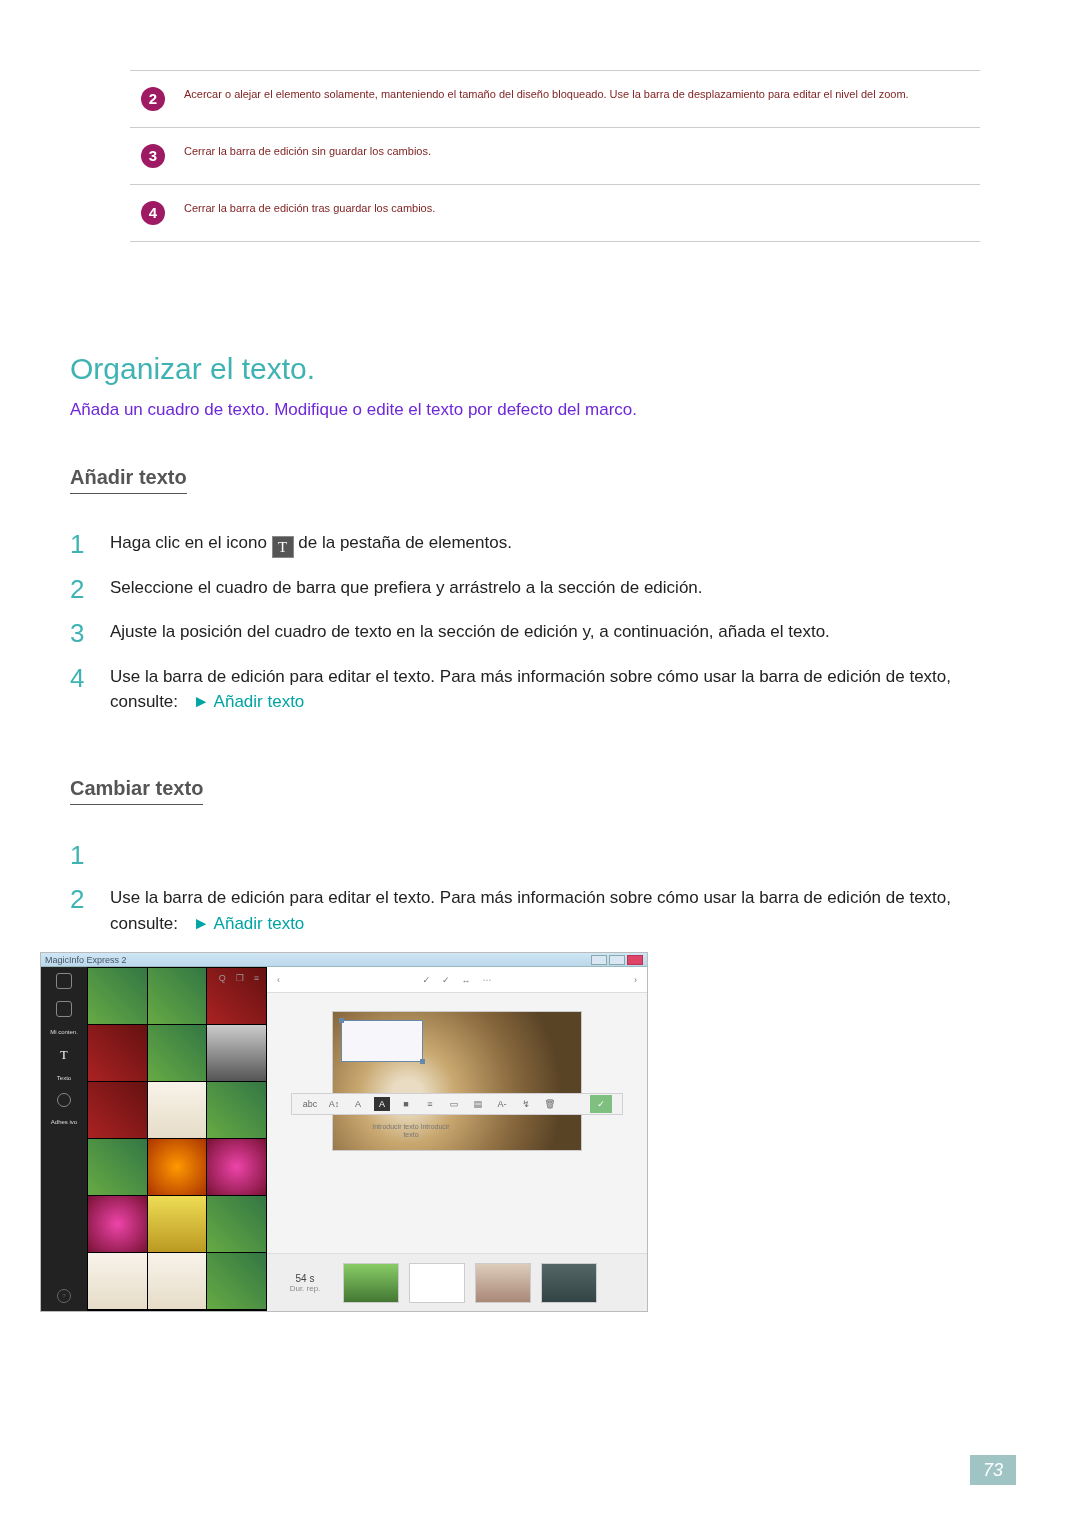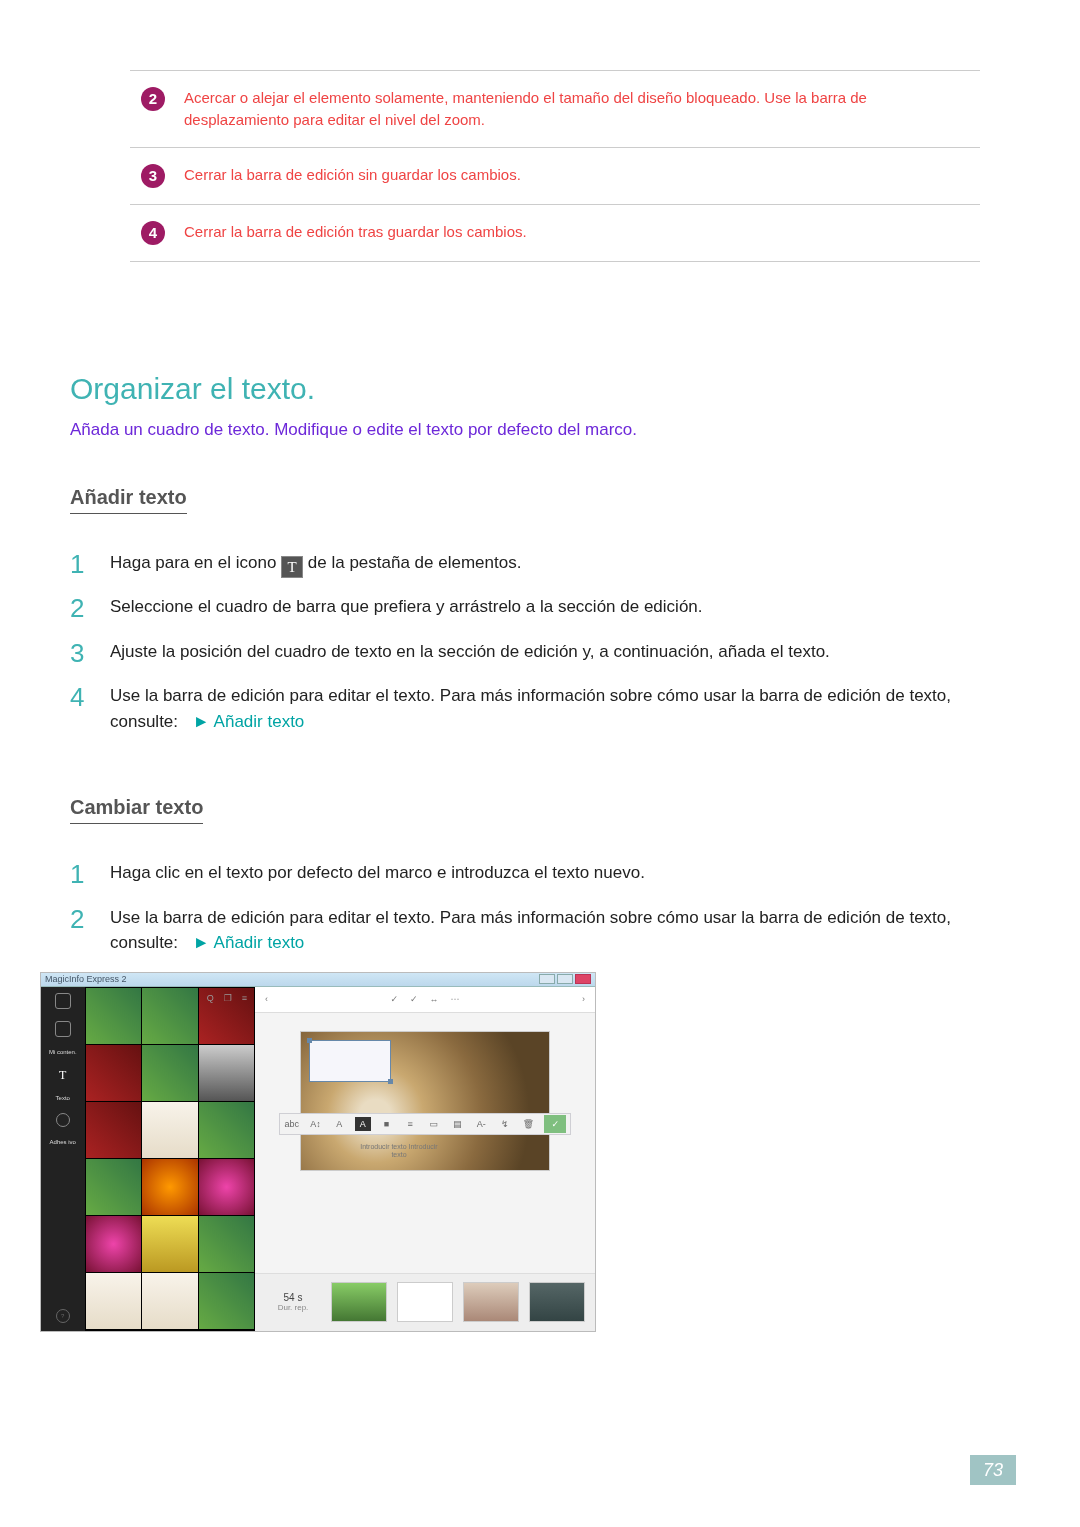"Acercar o alejar el elemento" .def-table .desc-col { color: #ef4444 -> #7f1d1d; font-size: 15px -> 11px }
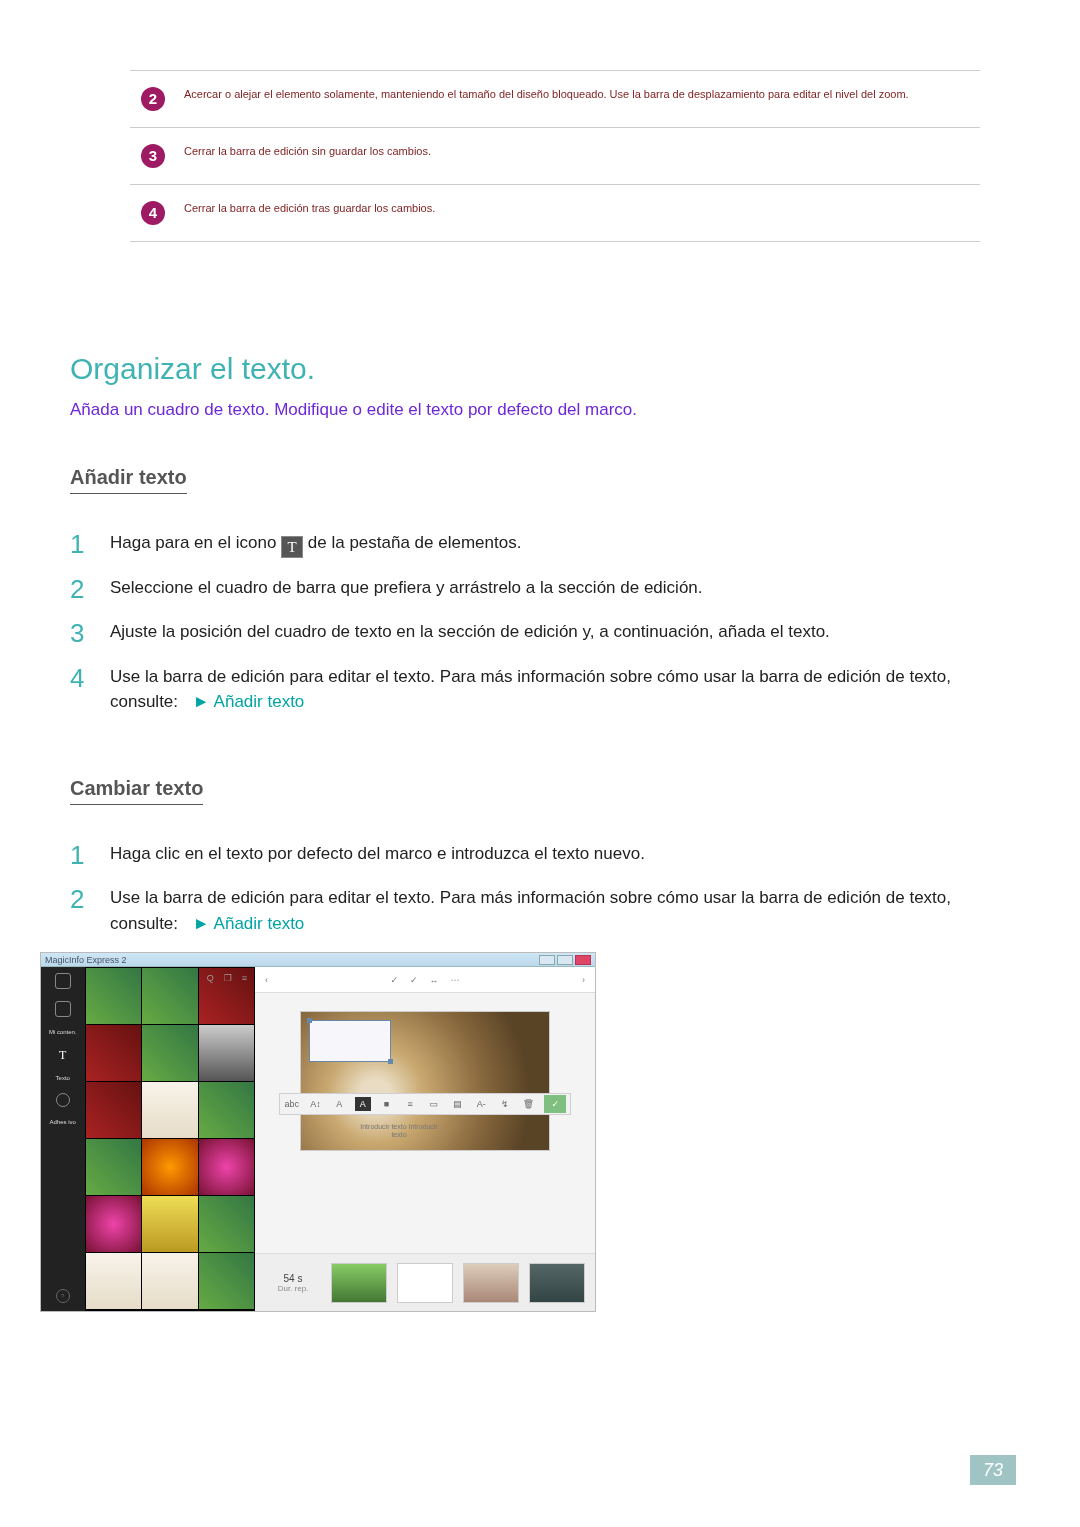"Haga para en el icono" span { text: para -> clic }
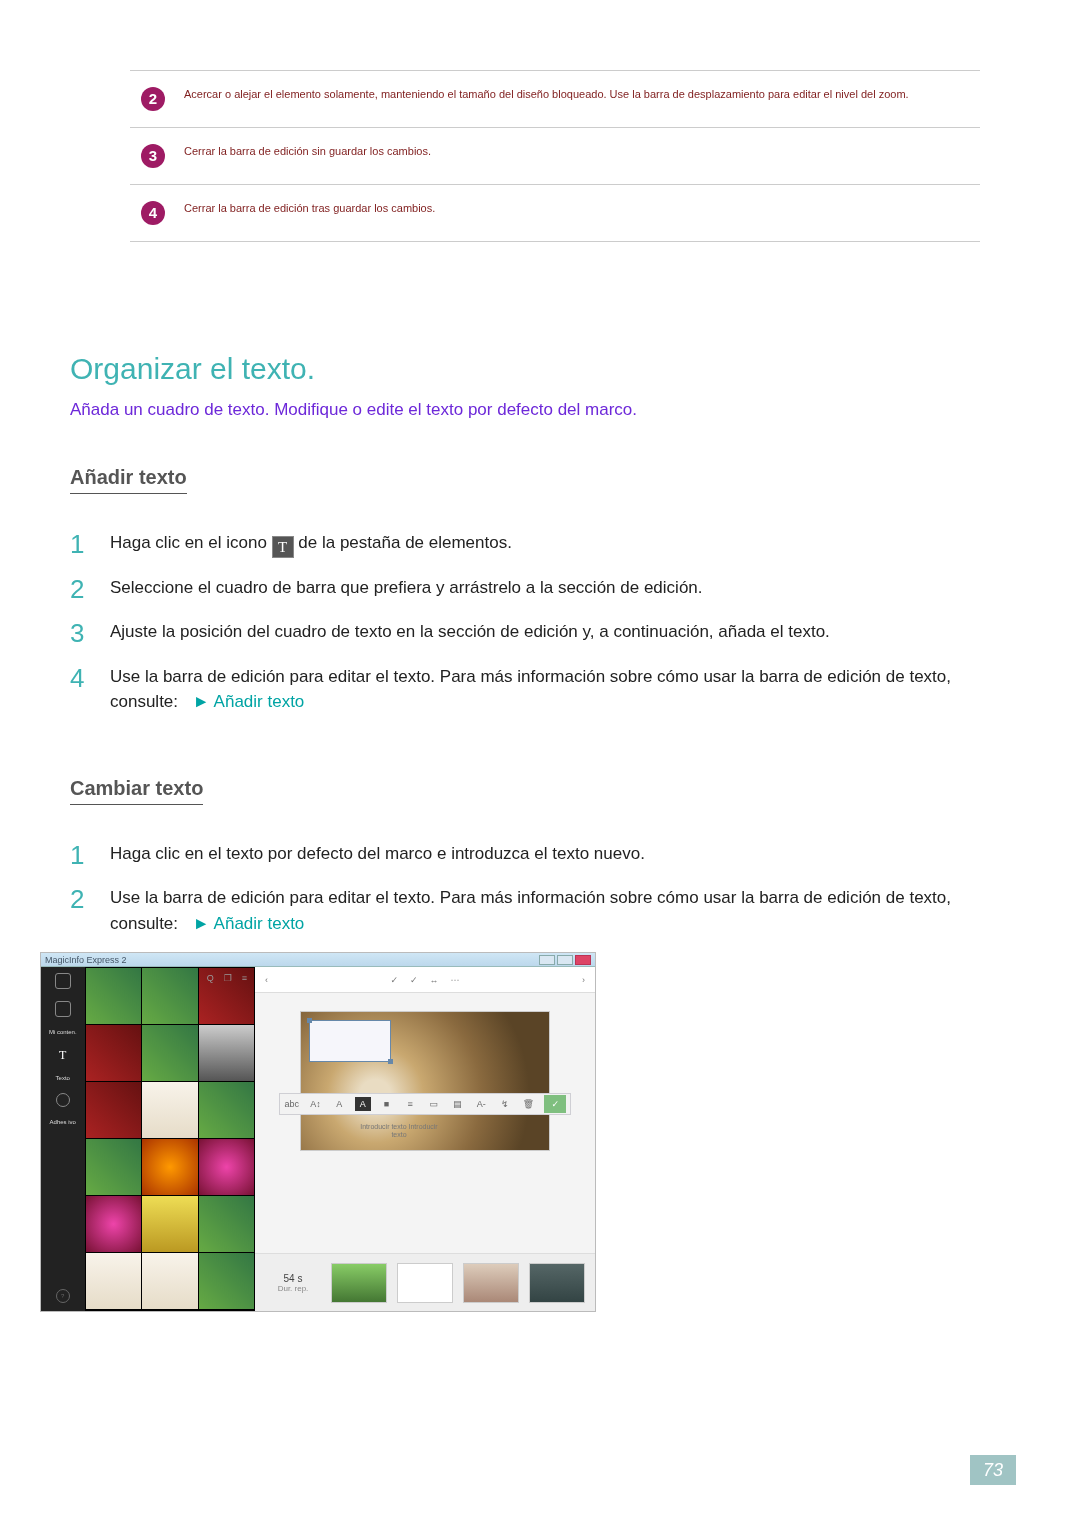"Haga clic en el texto" div.step-body { html: <div>Haga clic en el texto por defecto del marco e introduzca el texto nuevo.</div> -> none }
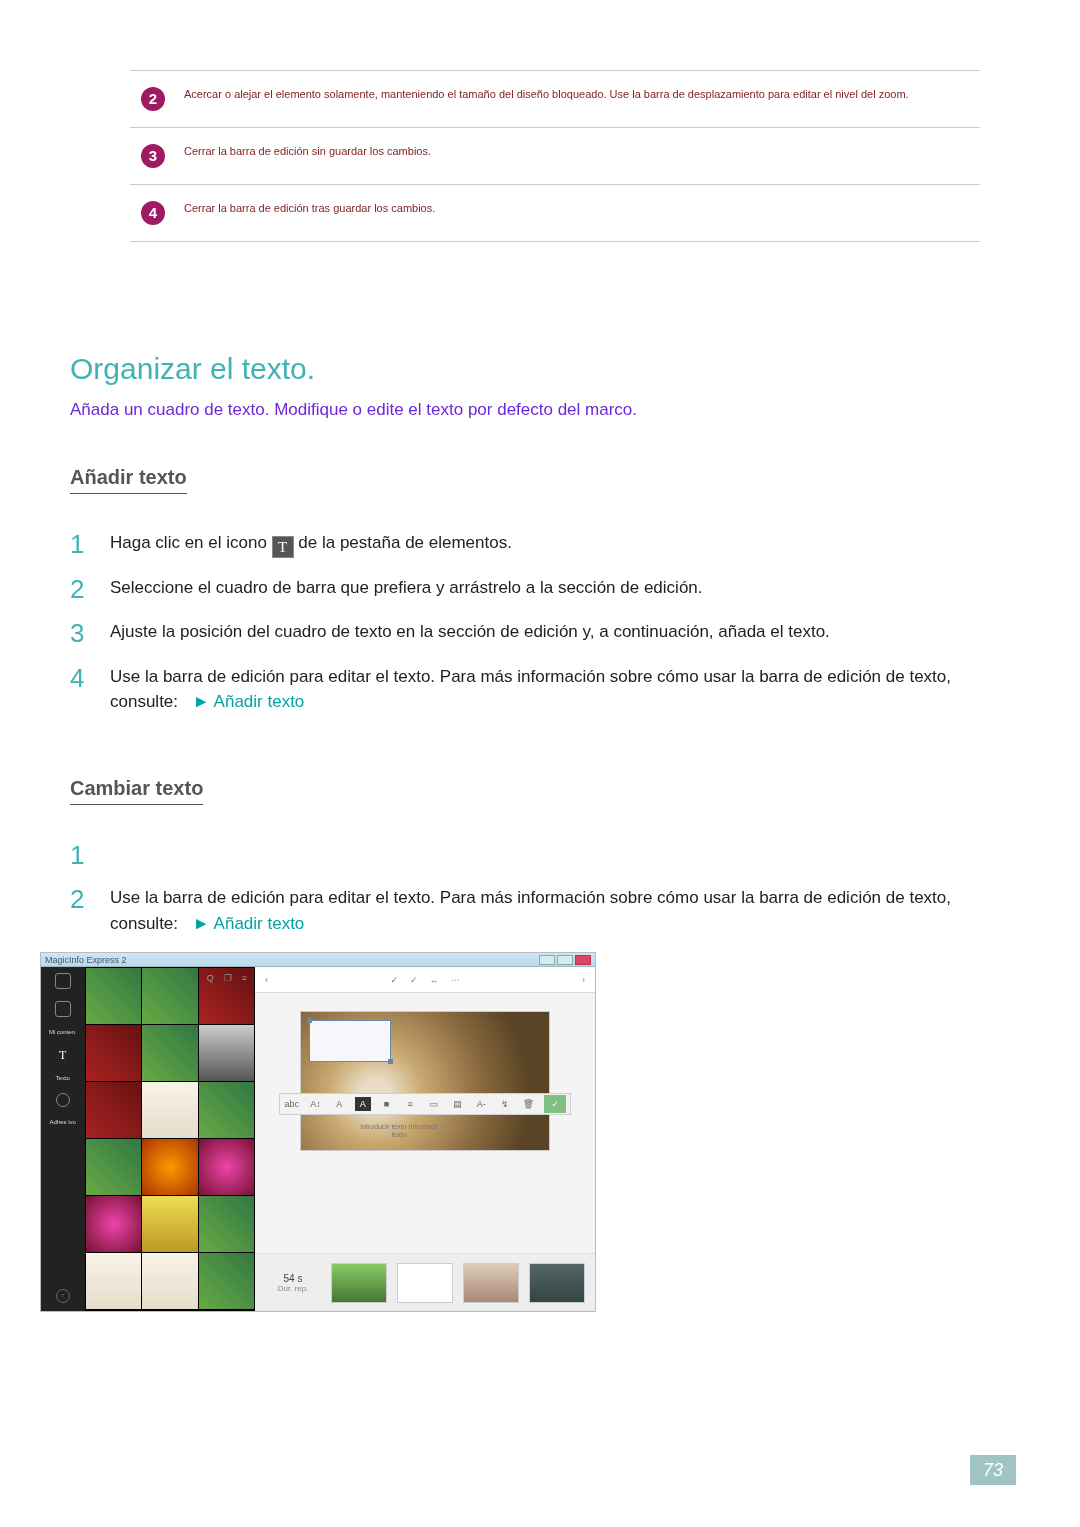"MagicInfo Express 2" .screenshot { width: 556px -> 608px }
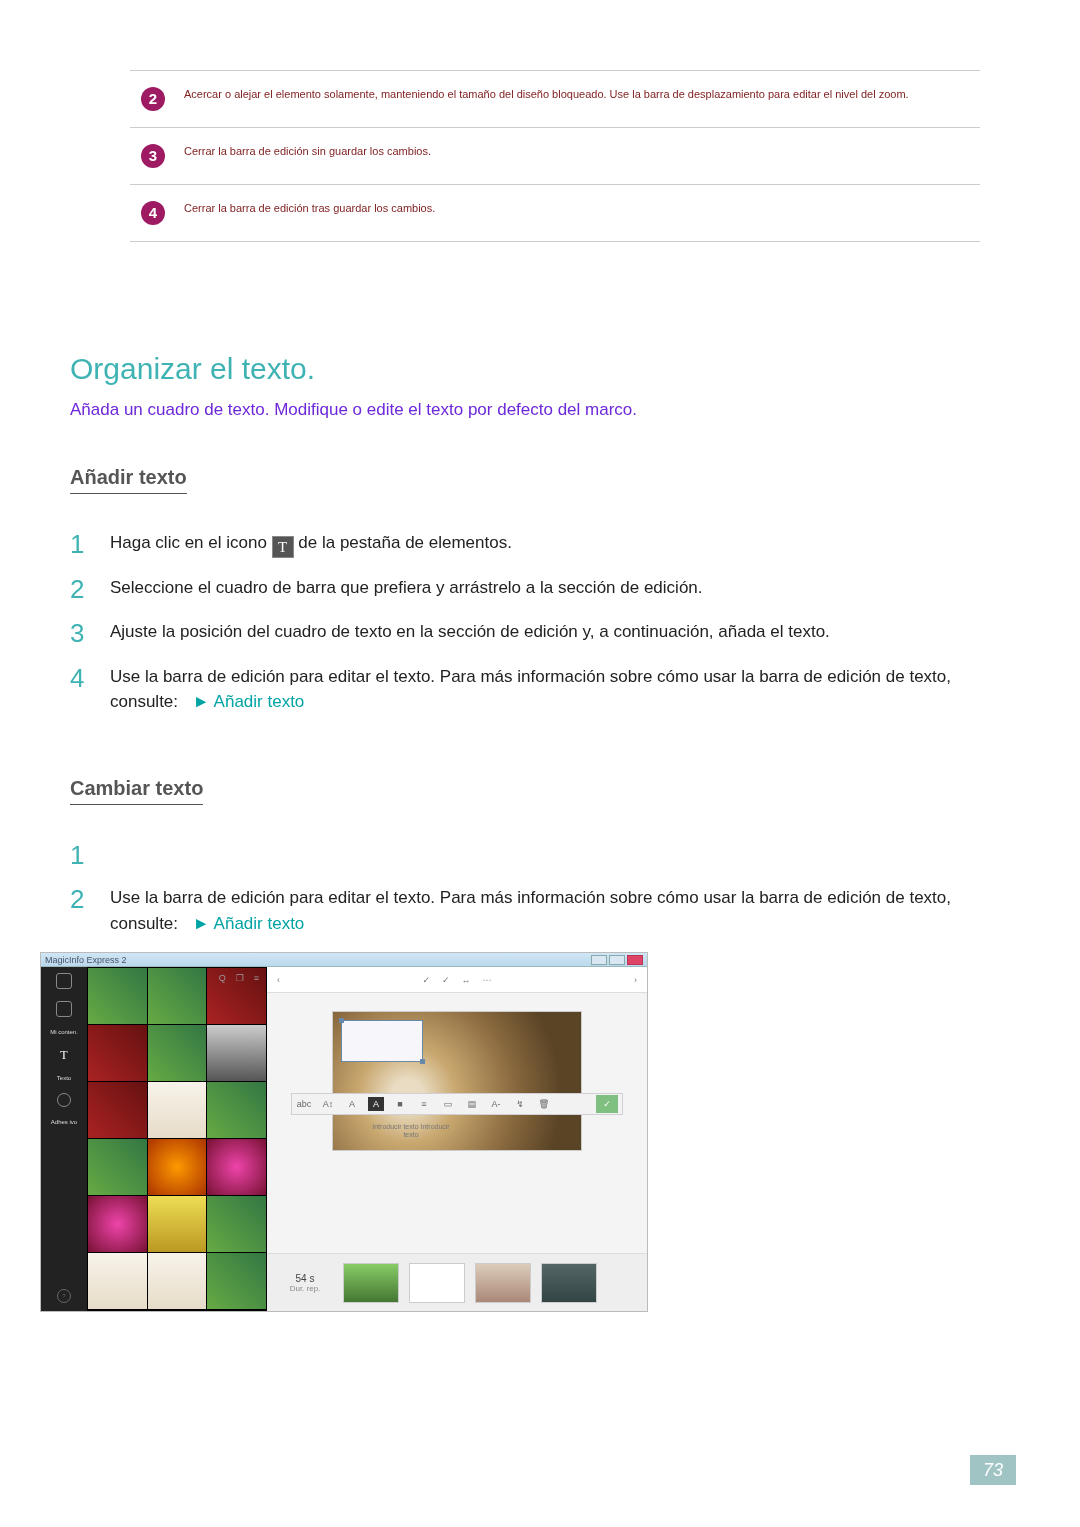"abc" .ss-toolbar { padding: 0 4px -> 0 10px }
